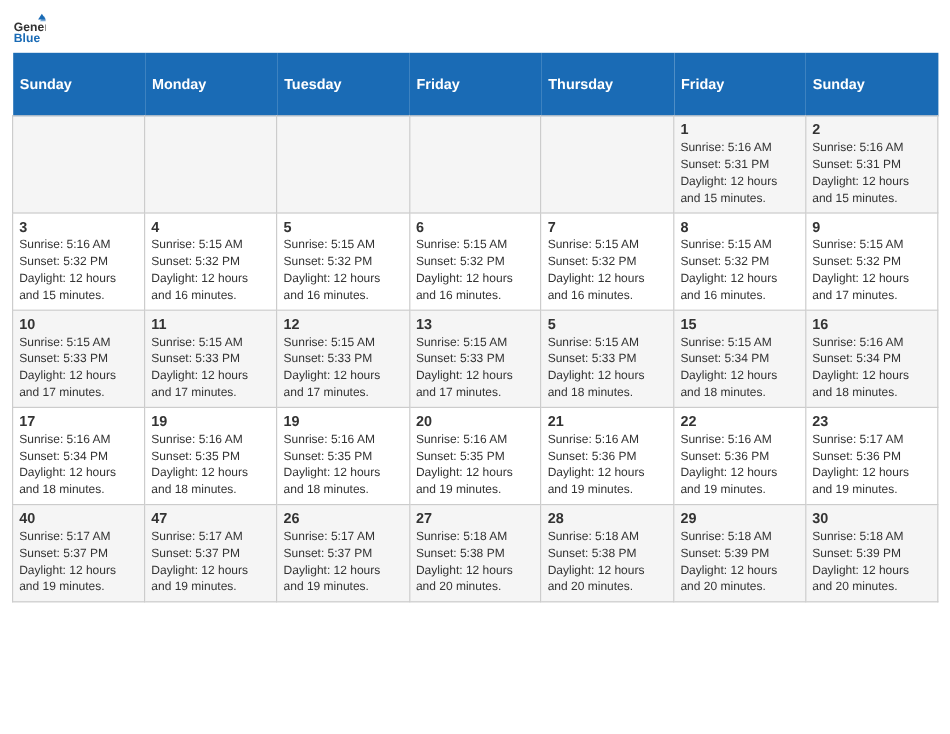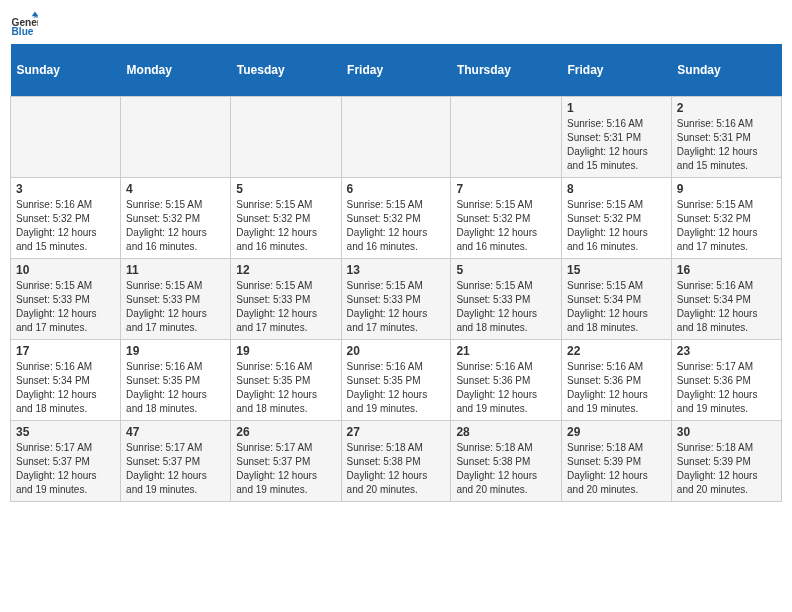"35" span.day-num { text: 35 -> 40 }
